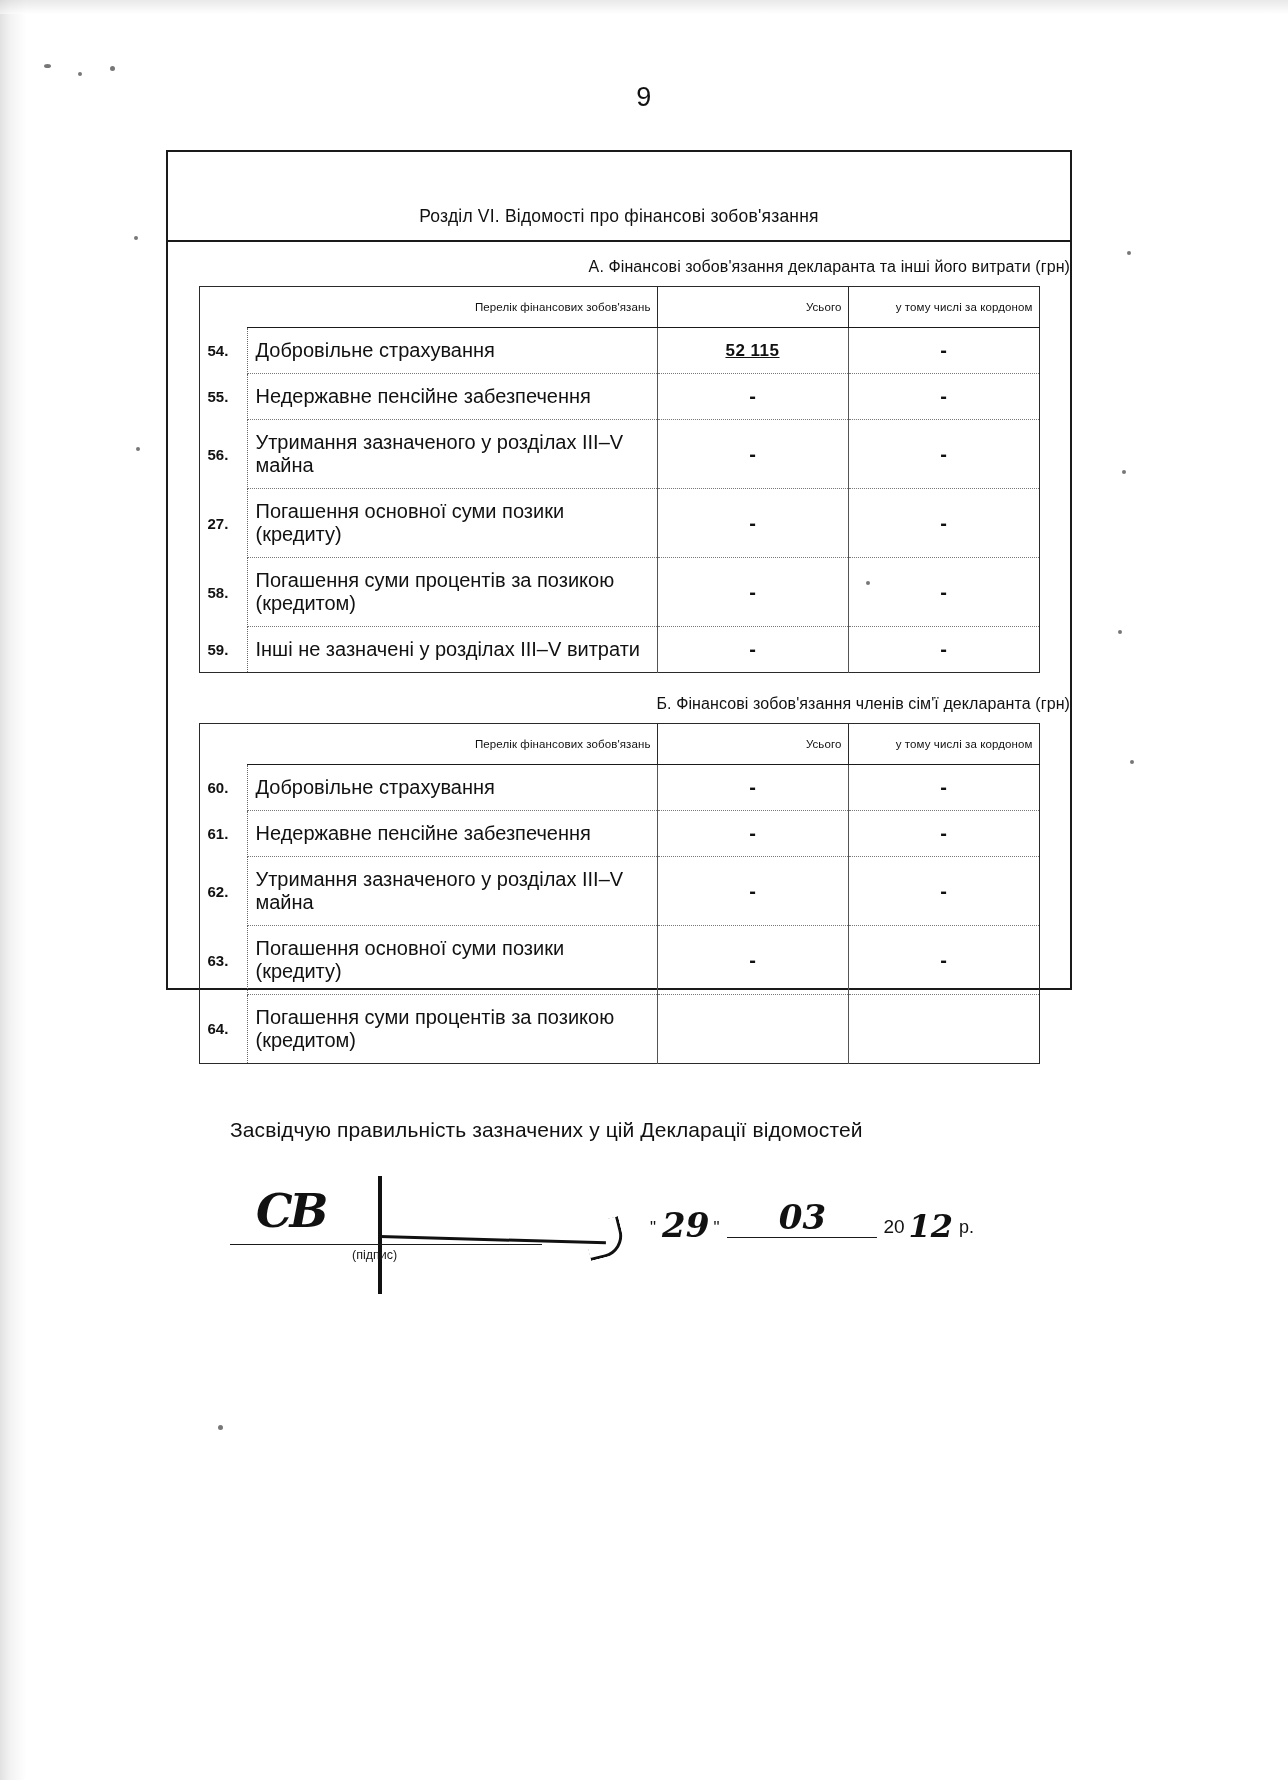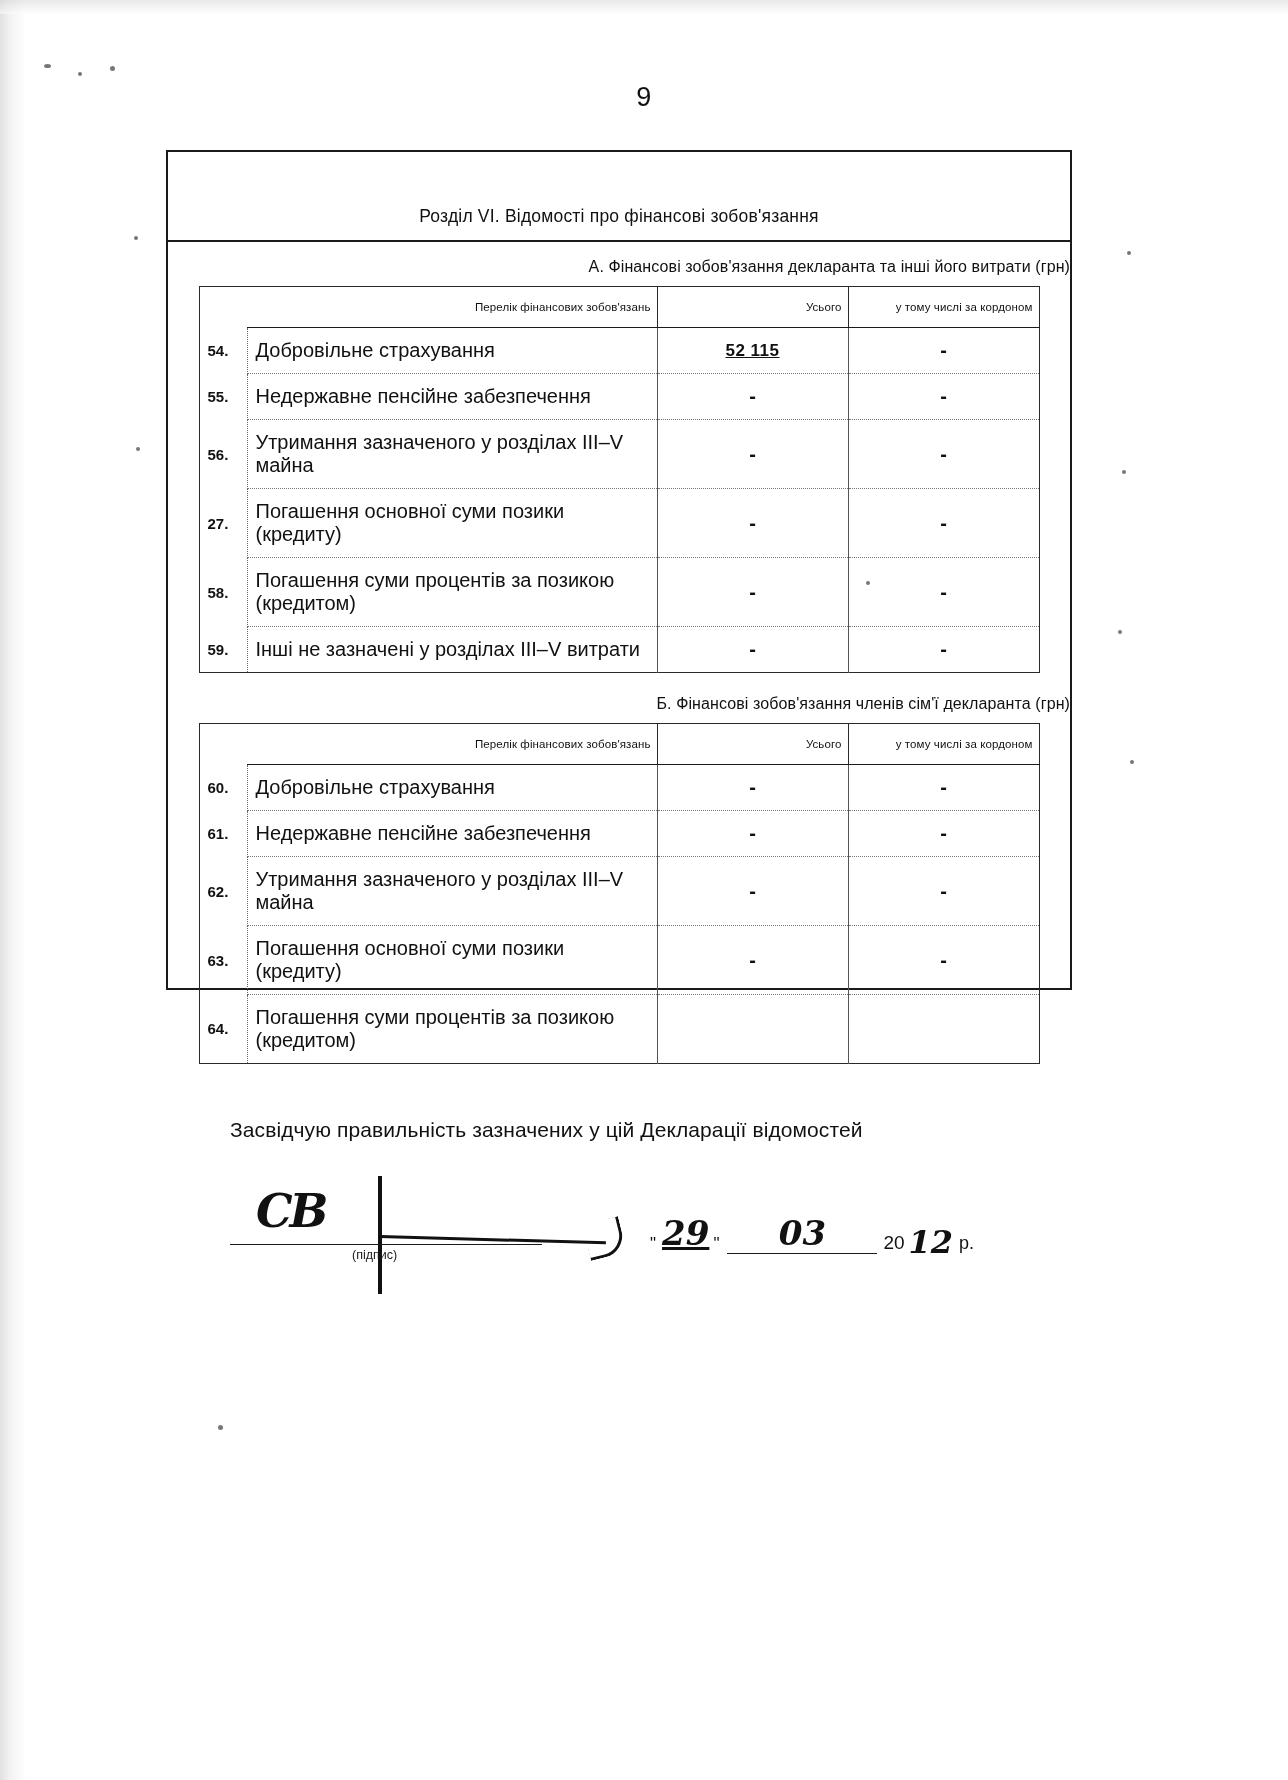"29" .date-day { margin: 8px 4px -> 0 4px; text-decoration: underline -> none }
